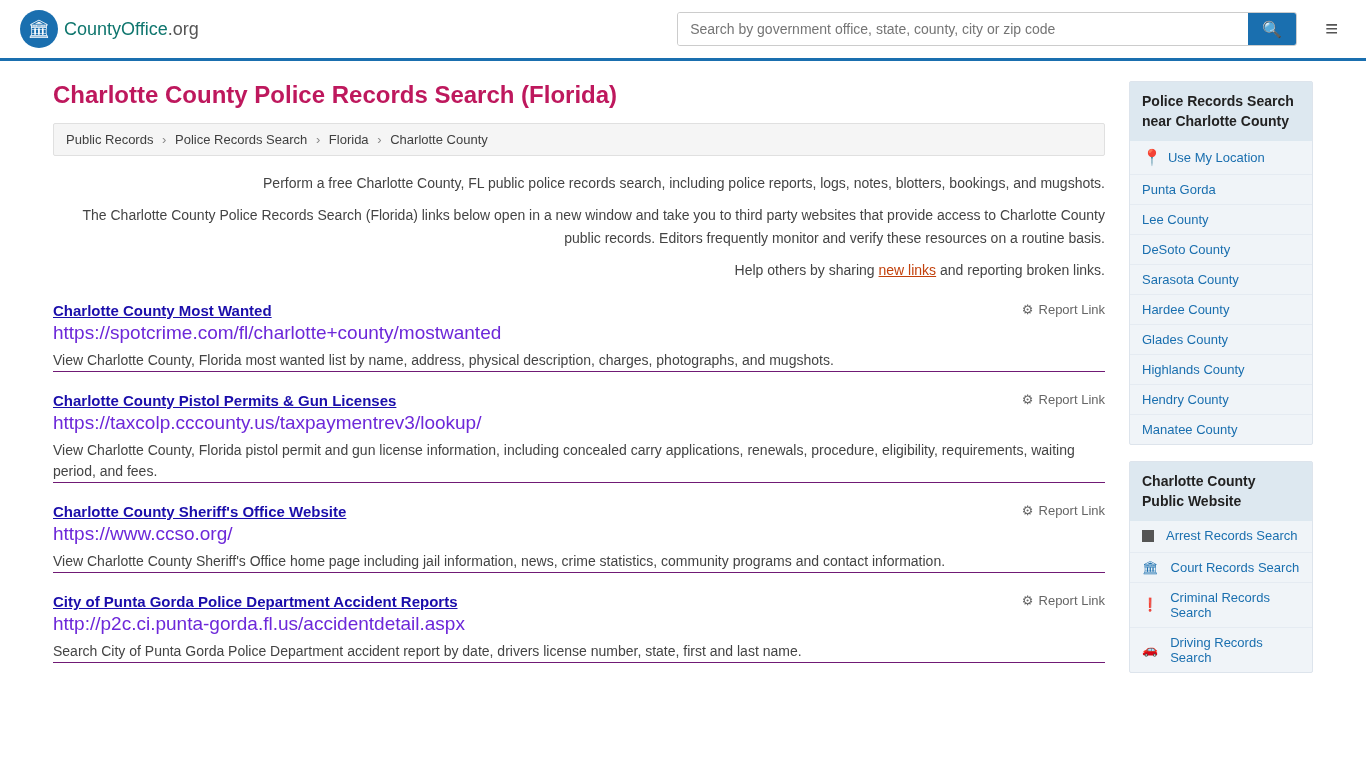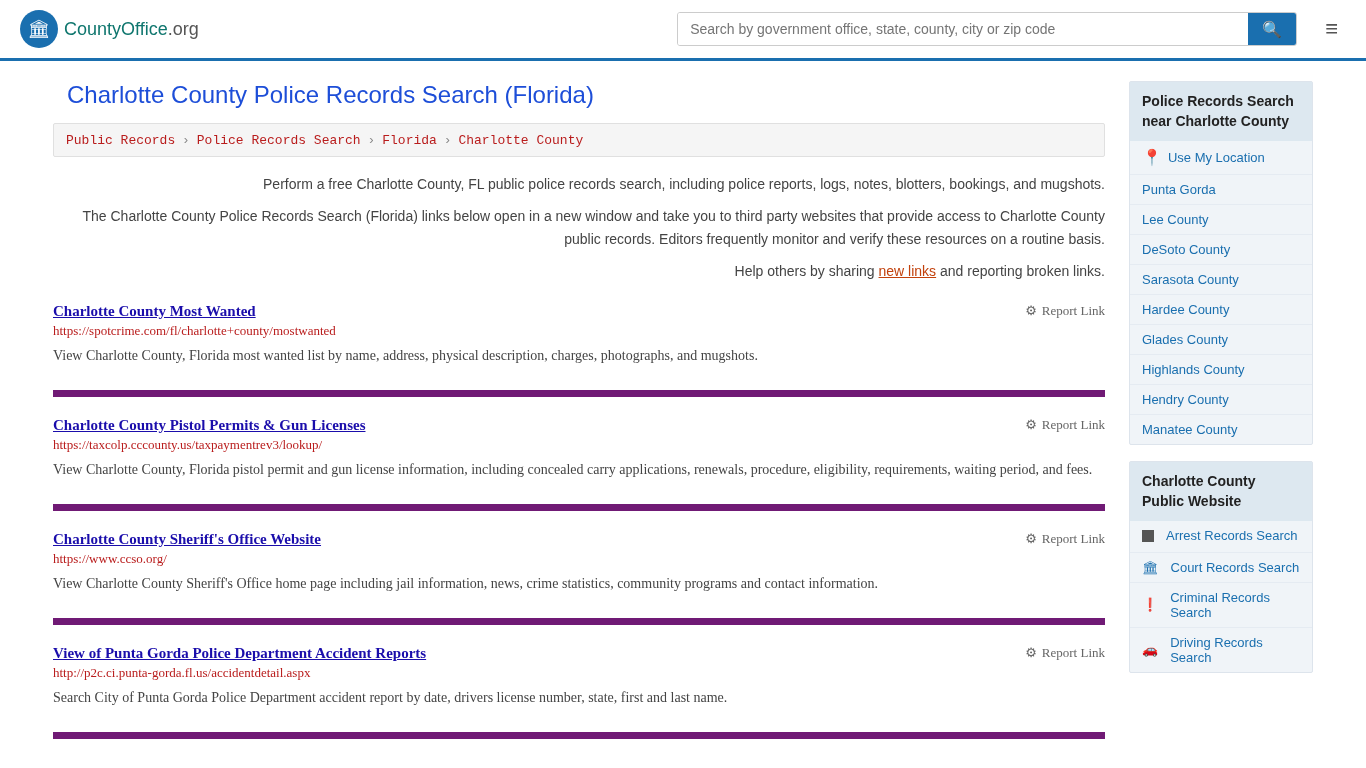"Charlotte County Police Records Search" .page-title { color: #1d4ed8 -> #be185d; font-weight: normal -> bold; margin-left: 14px -> none }
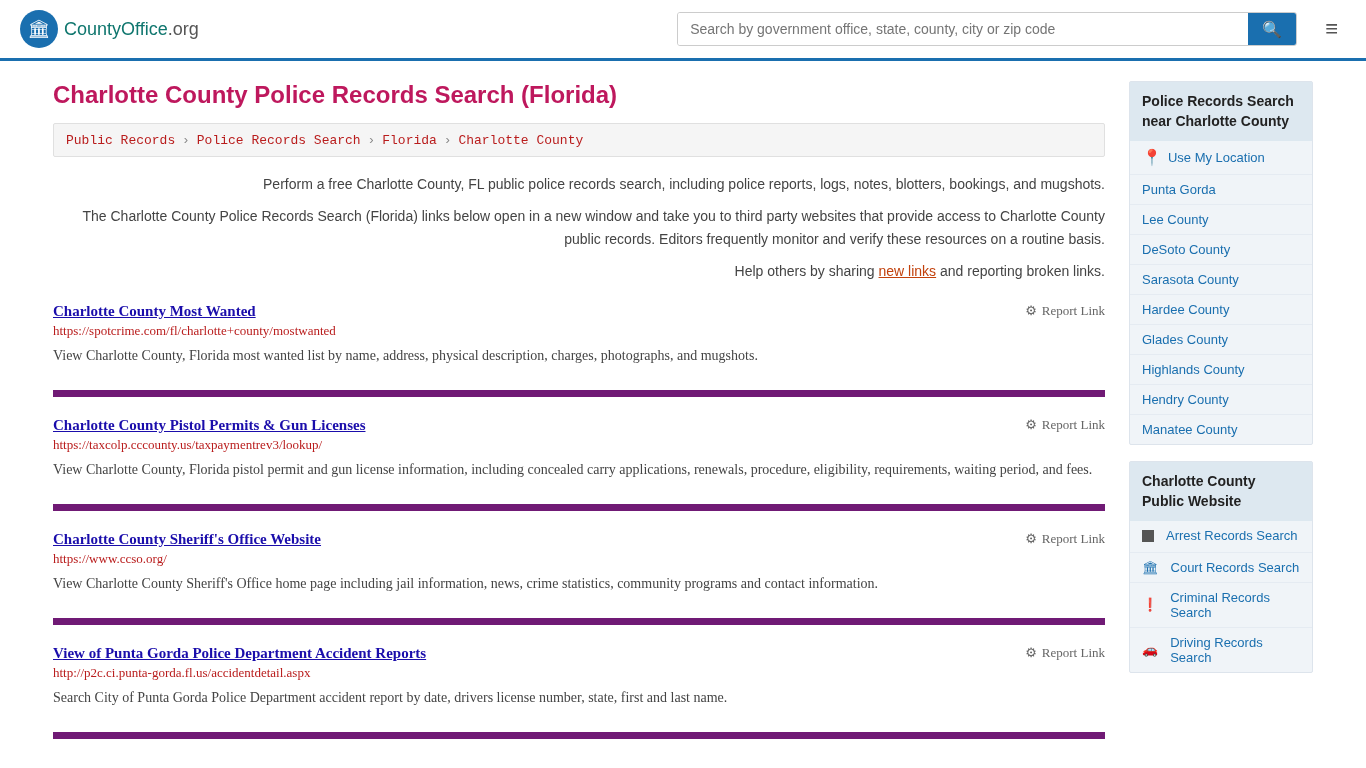"Public Records" .breadcrumb a { color: #b91c1c -> #404040; font-family: Liberation Mono, monospace -> none }
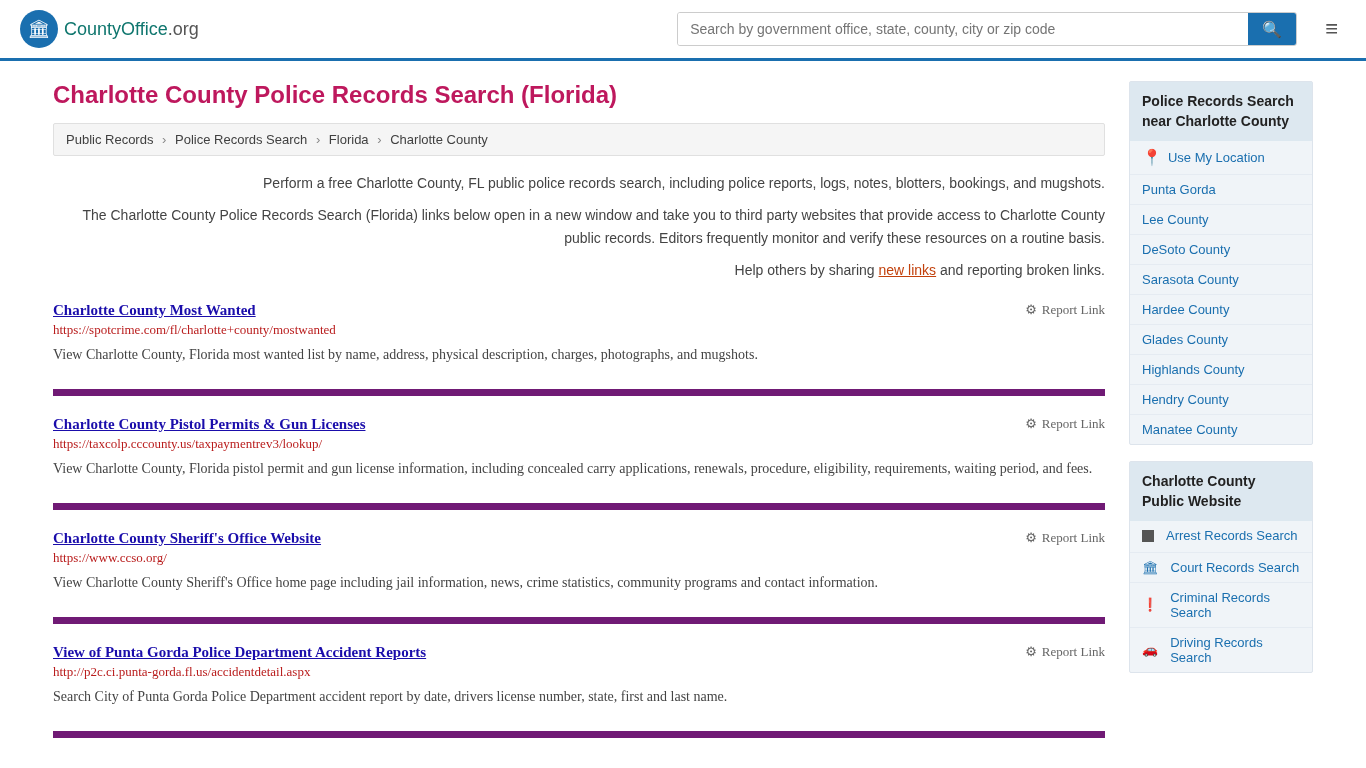"Charlotte County Most Wanted" .result-entry { border-bottom: 7px solid #701a75 -> 1px solid #701a75; font-family: Liberation Serif, serif -> none; padding-bottom: 24px -> 0 }
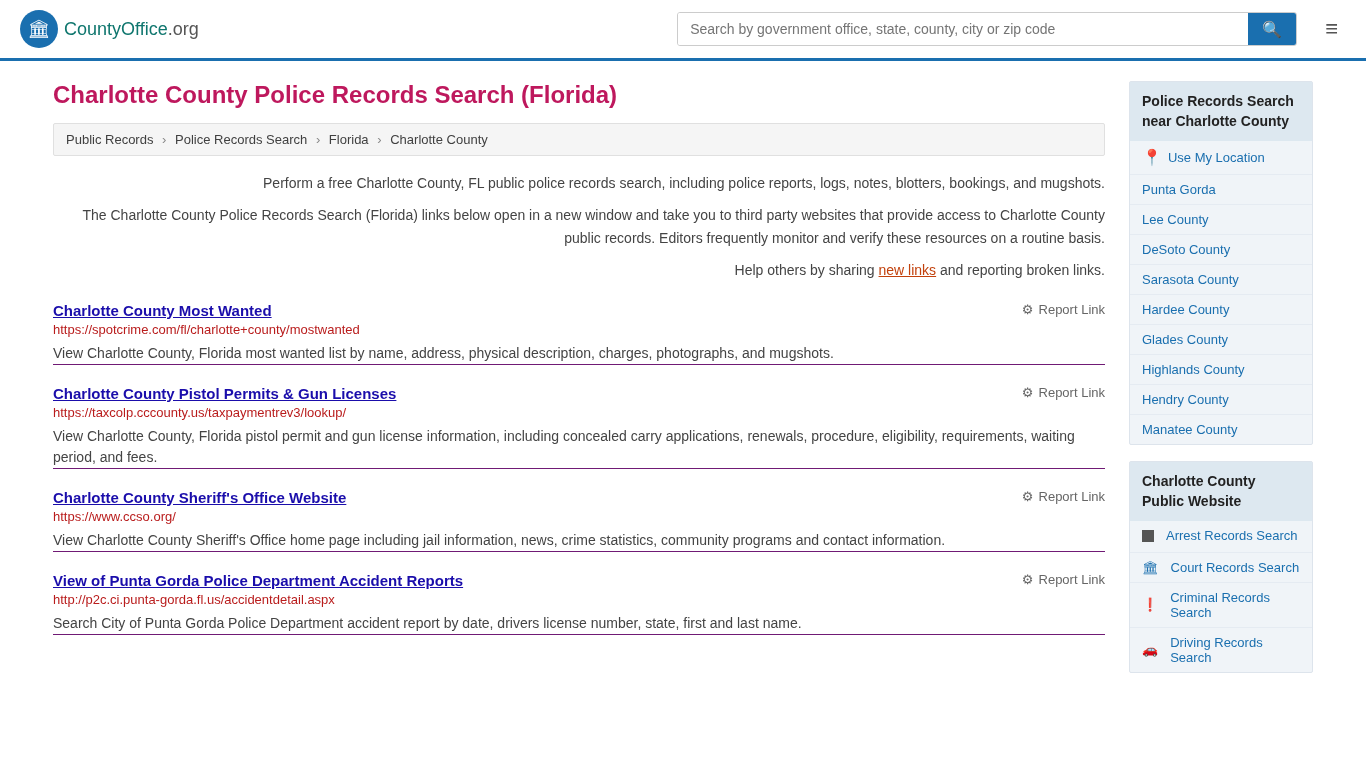"https://spotcrime.com/fl/charlotte+count" .result-url { color: #b91c1c -> #6d28d9; font-size: 13px -> 19px }
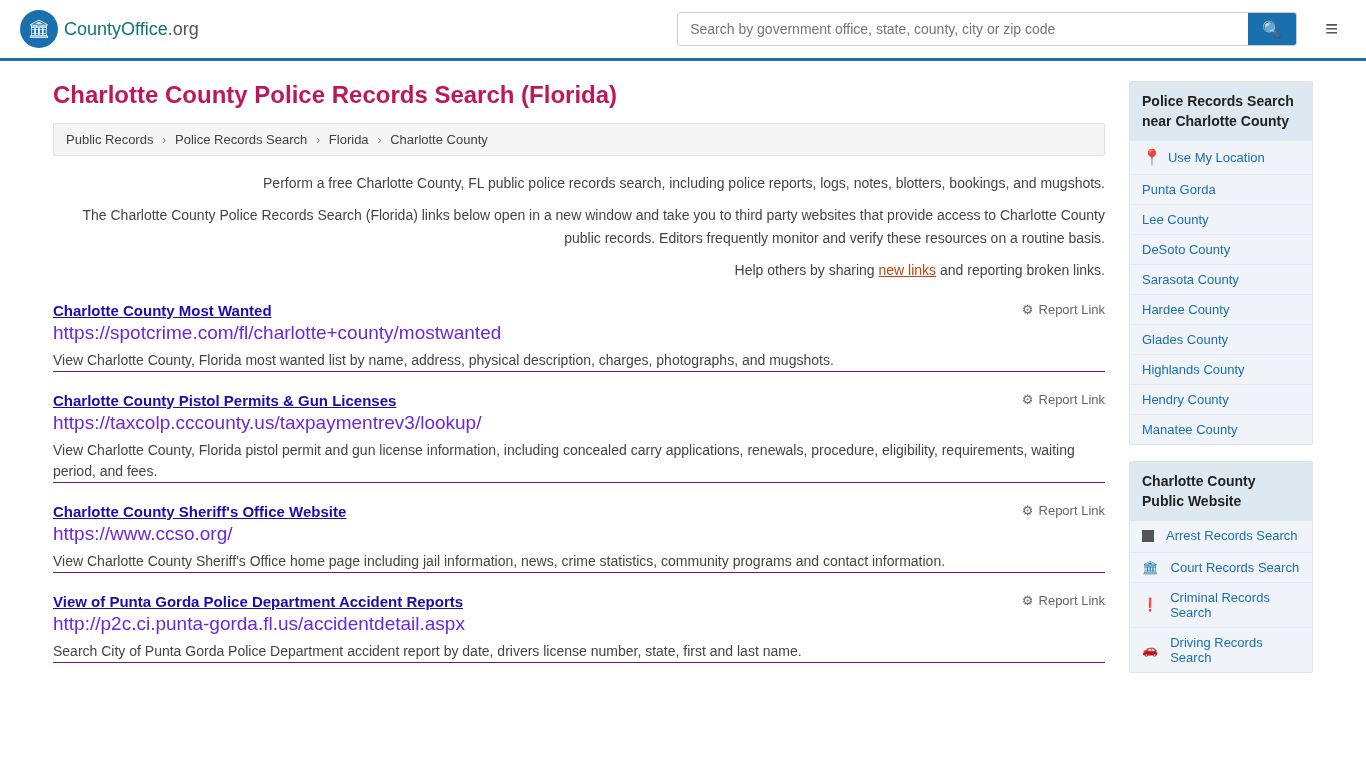"View of Punta Gorda Police" a.result-title { text: View -> City }
